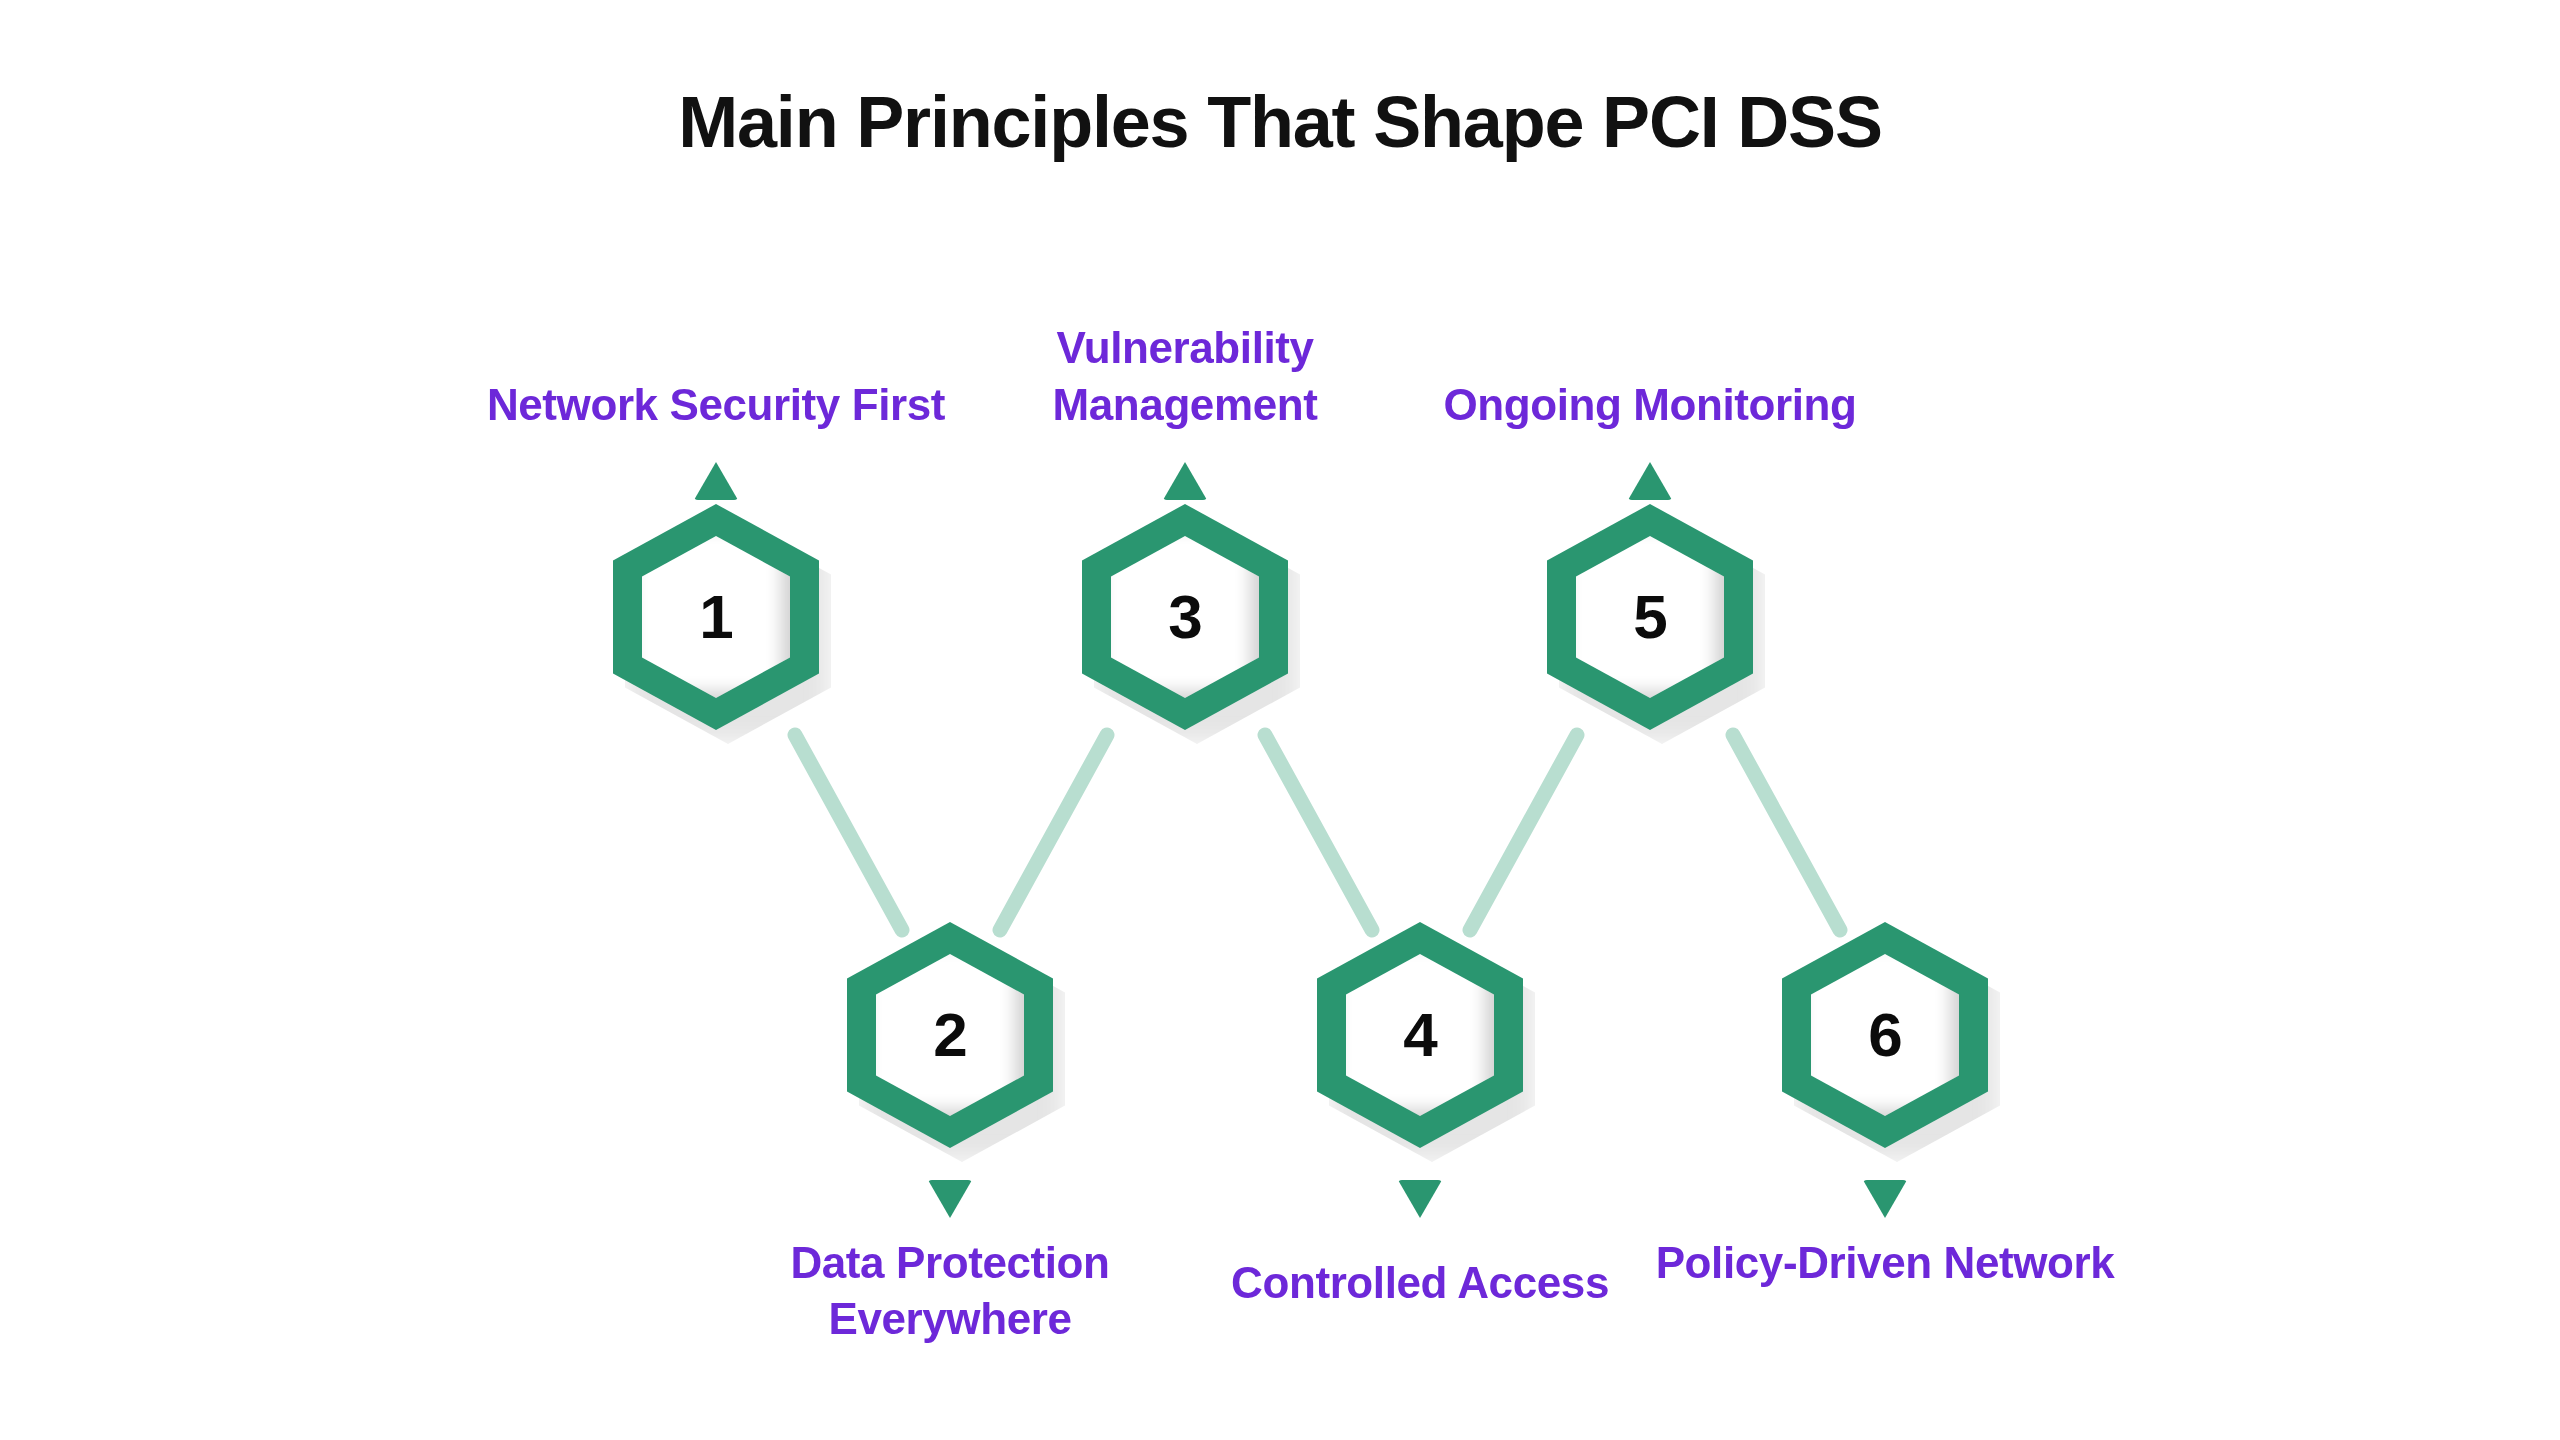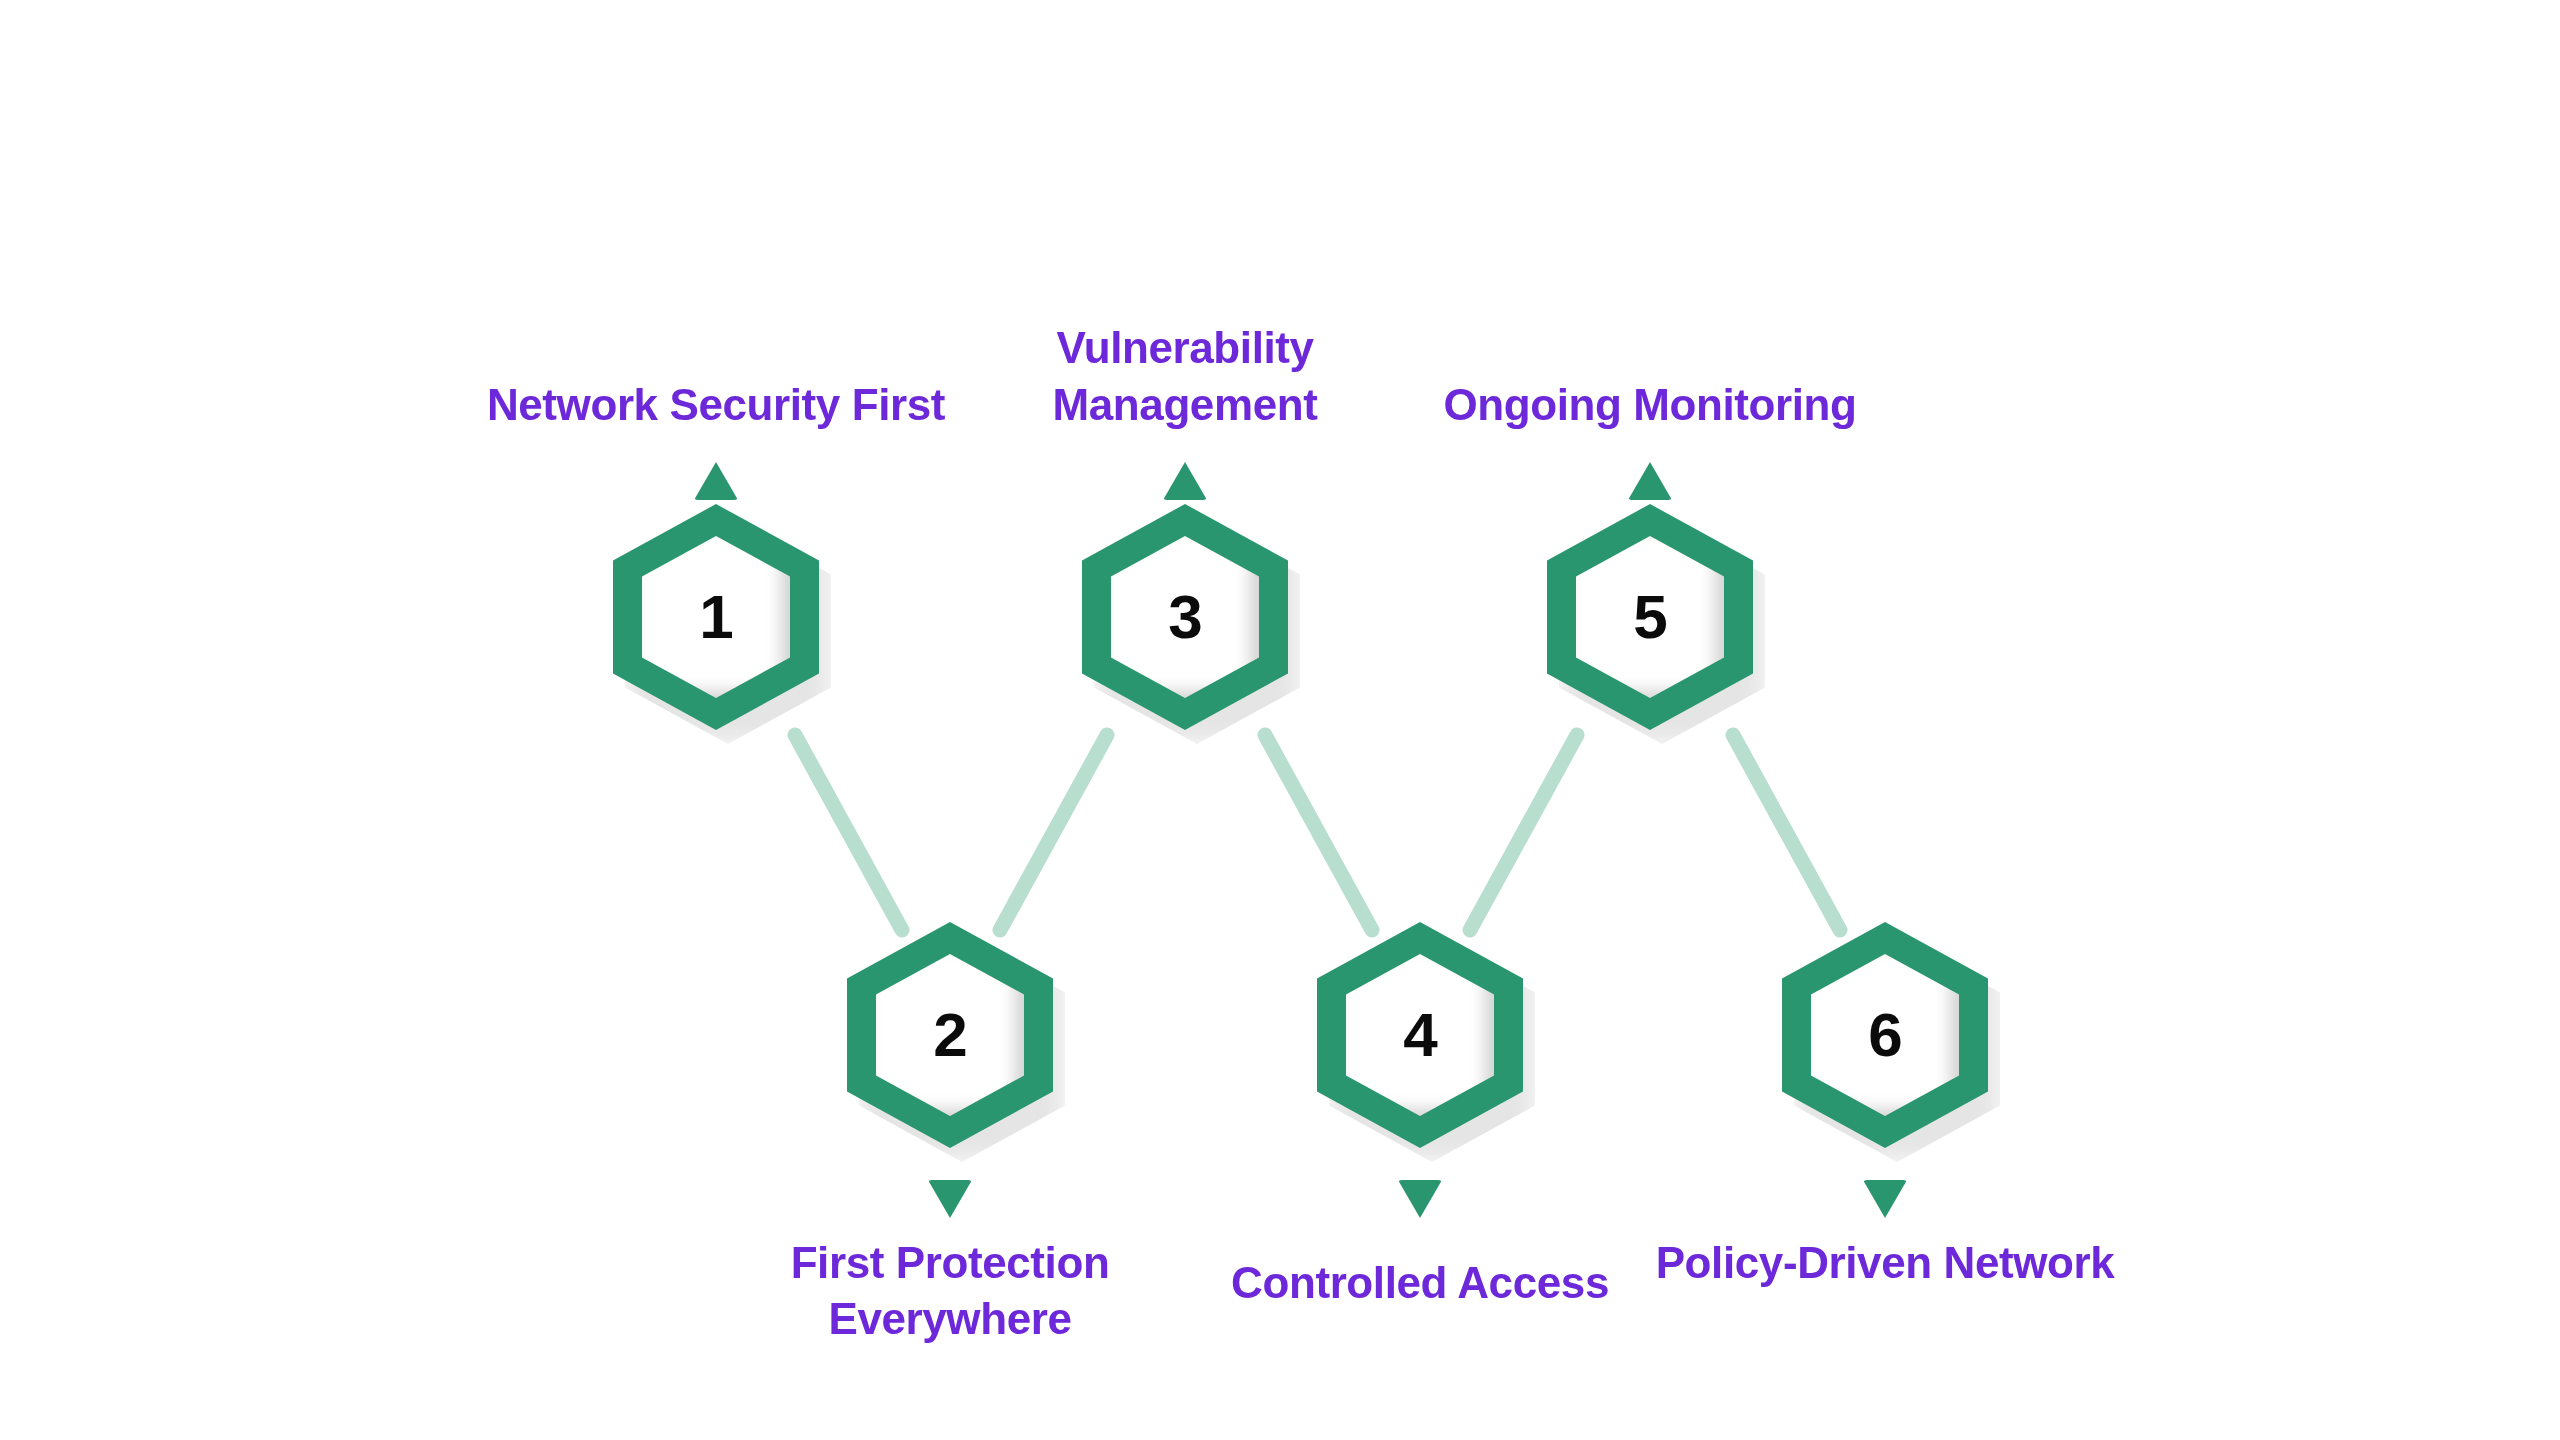"Main Principles That Shape PCI" div { html: none -> <div>Main Principles That Shape PCI DSS</div> }
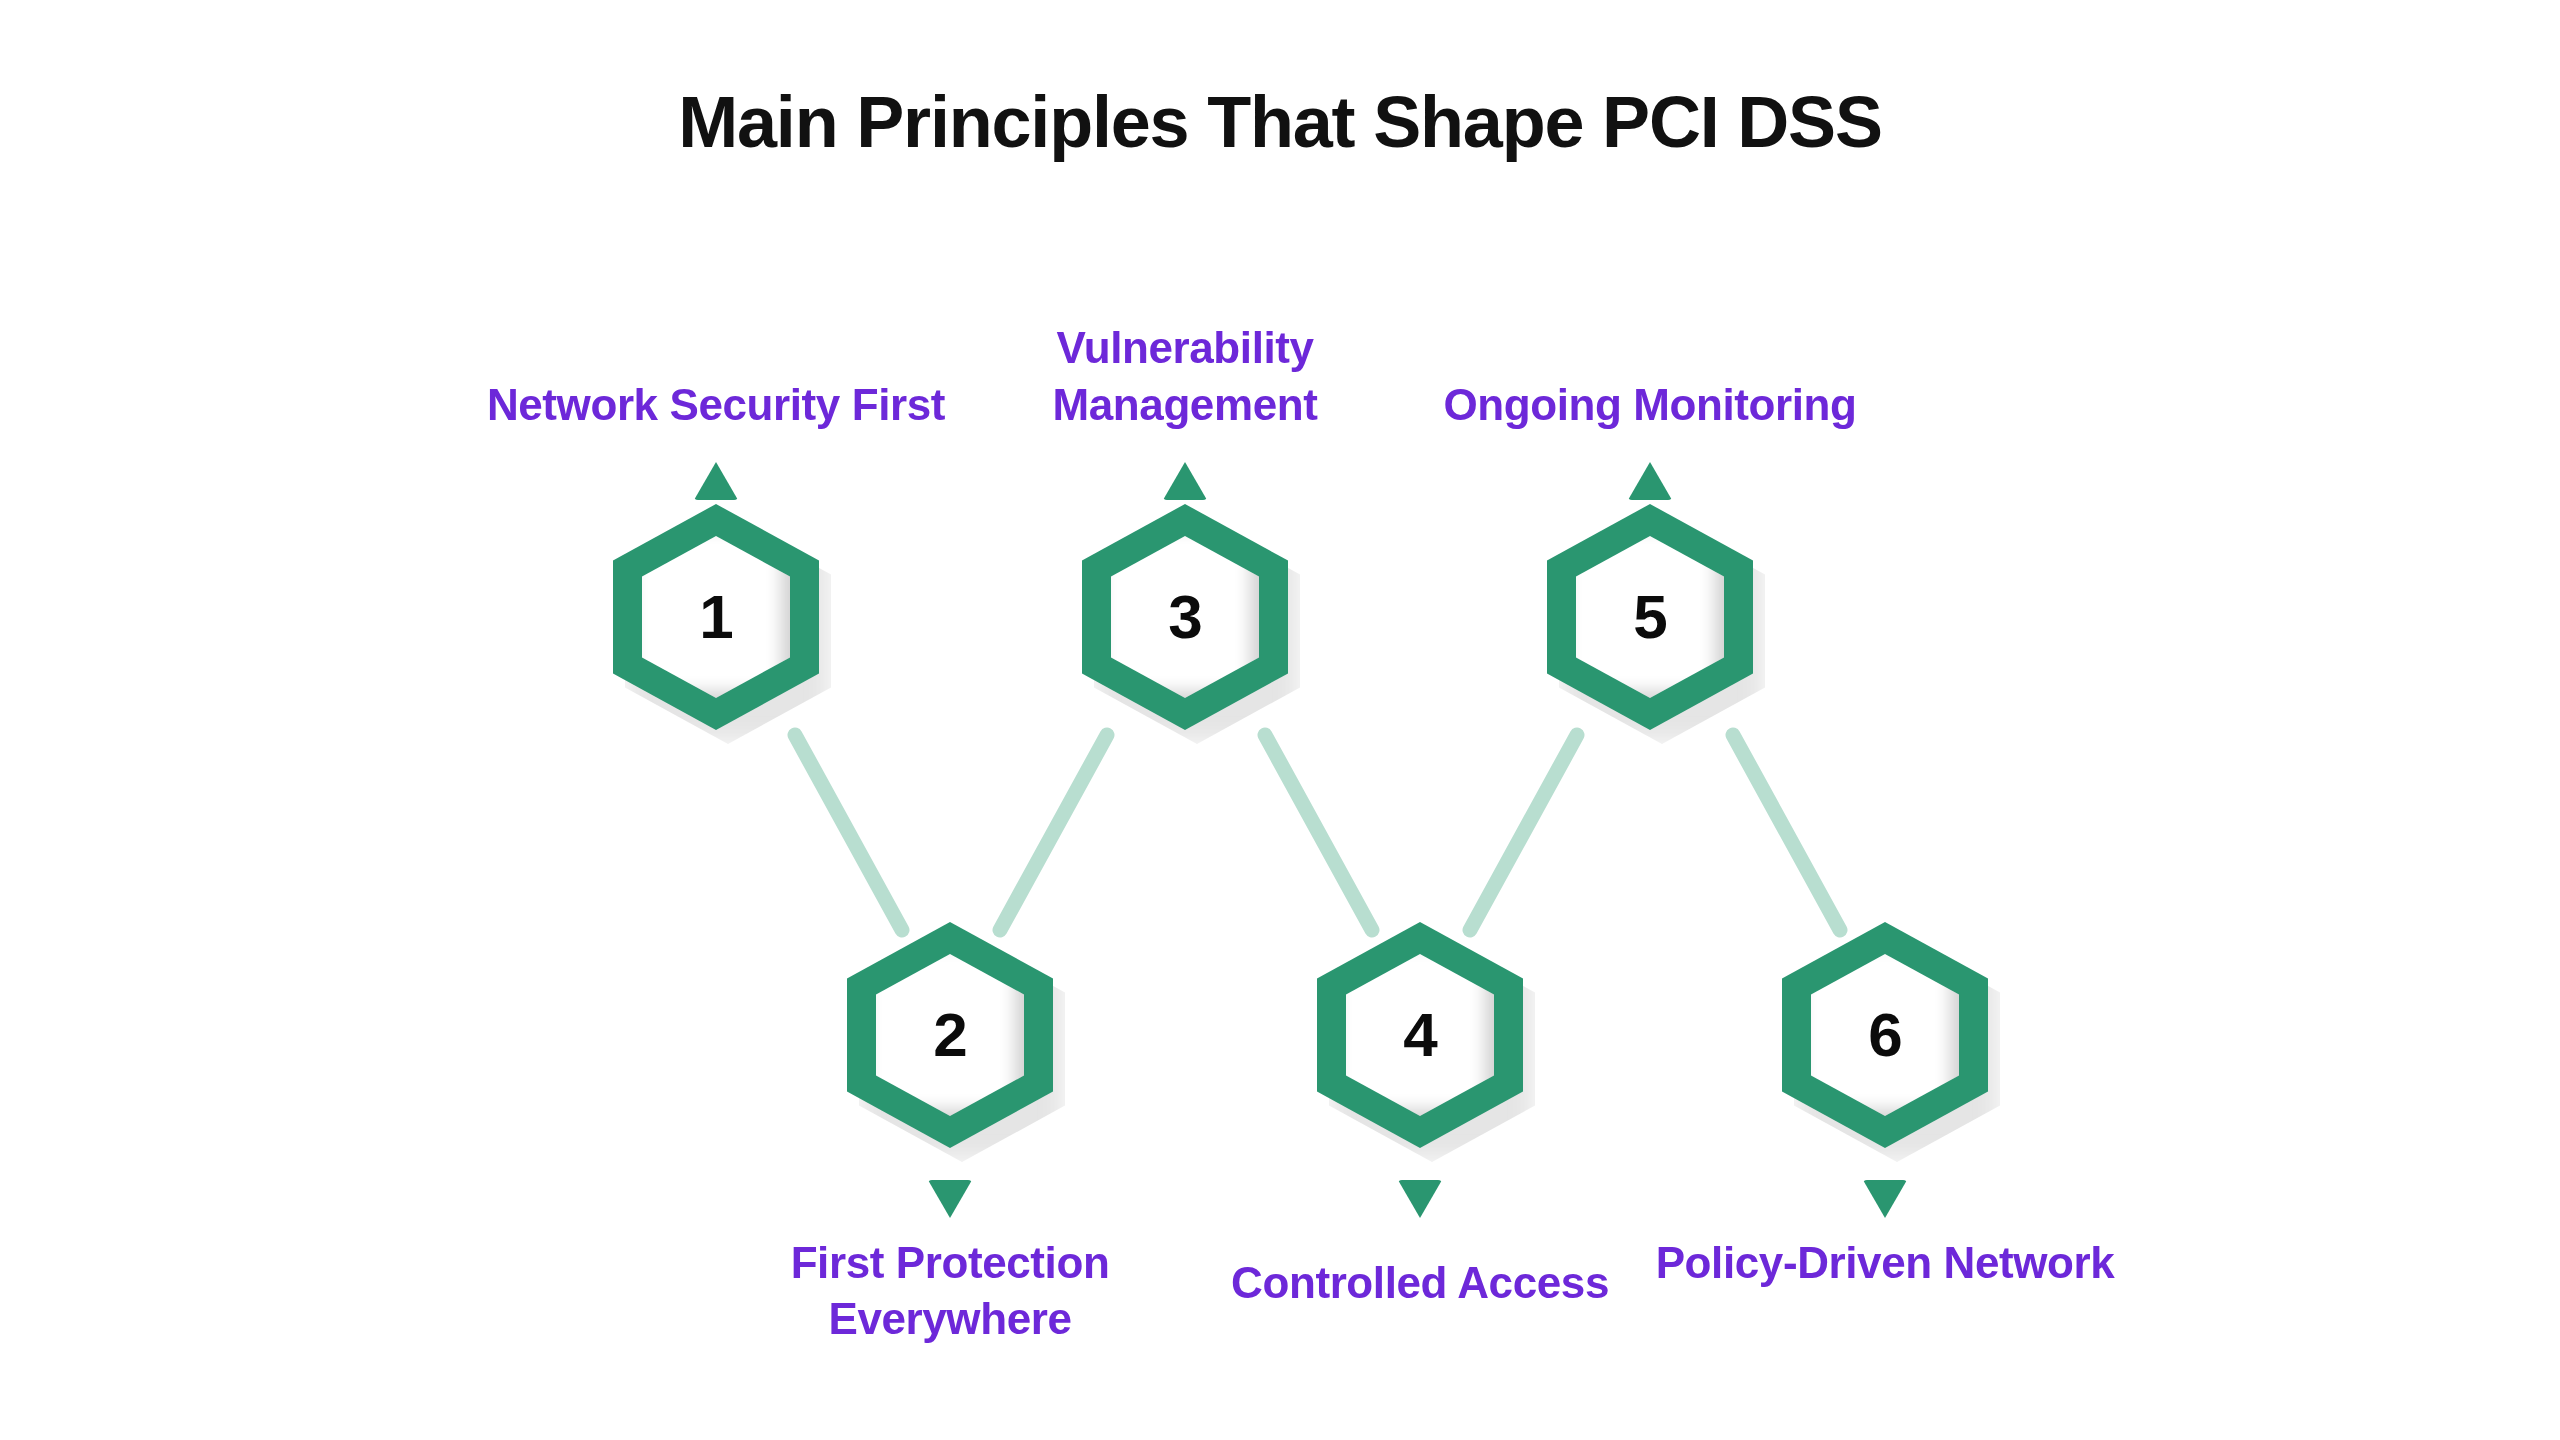"First Protection Everywhere" div.node-label { text: First -> Data }
